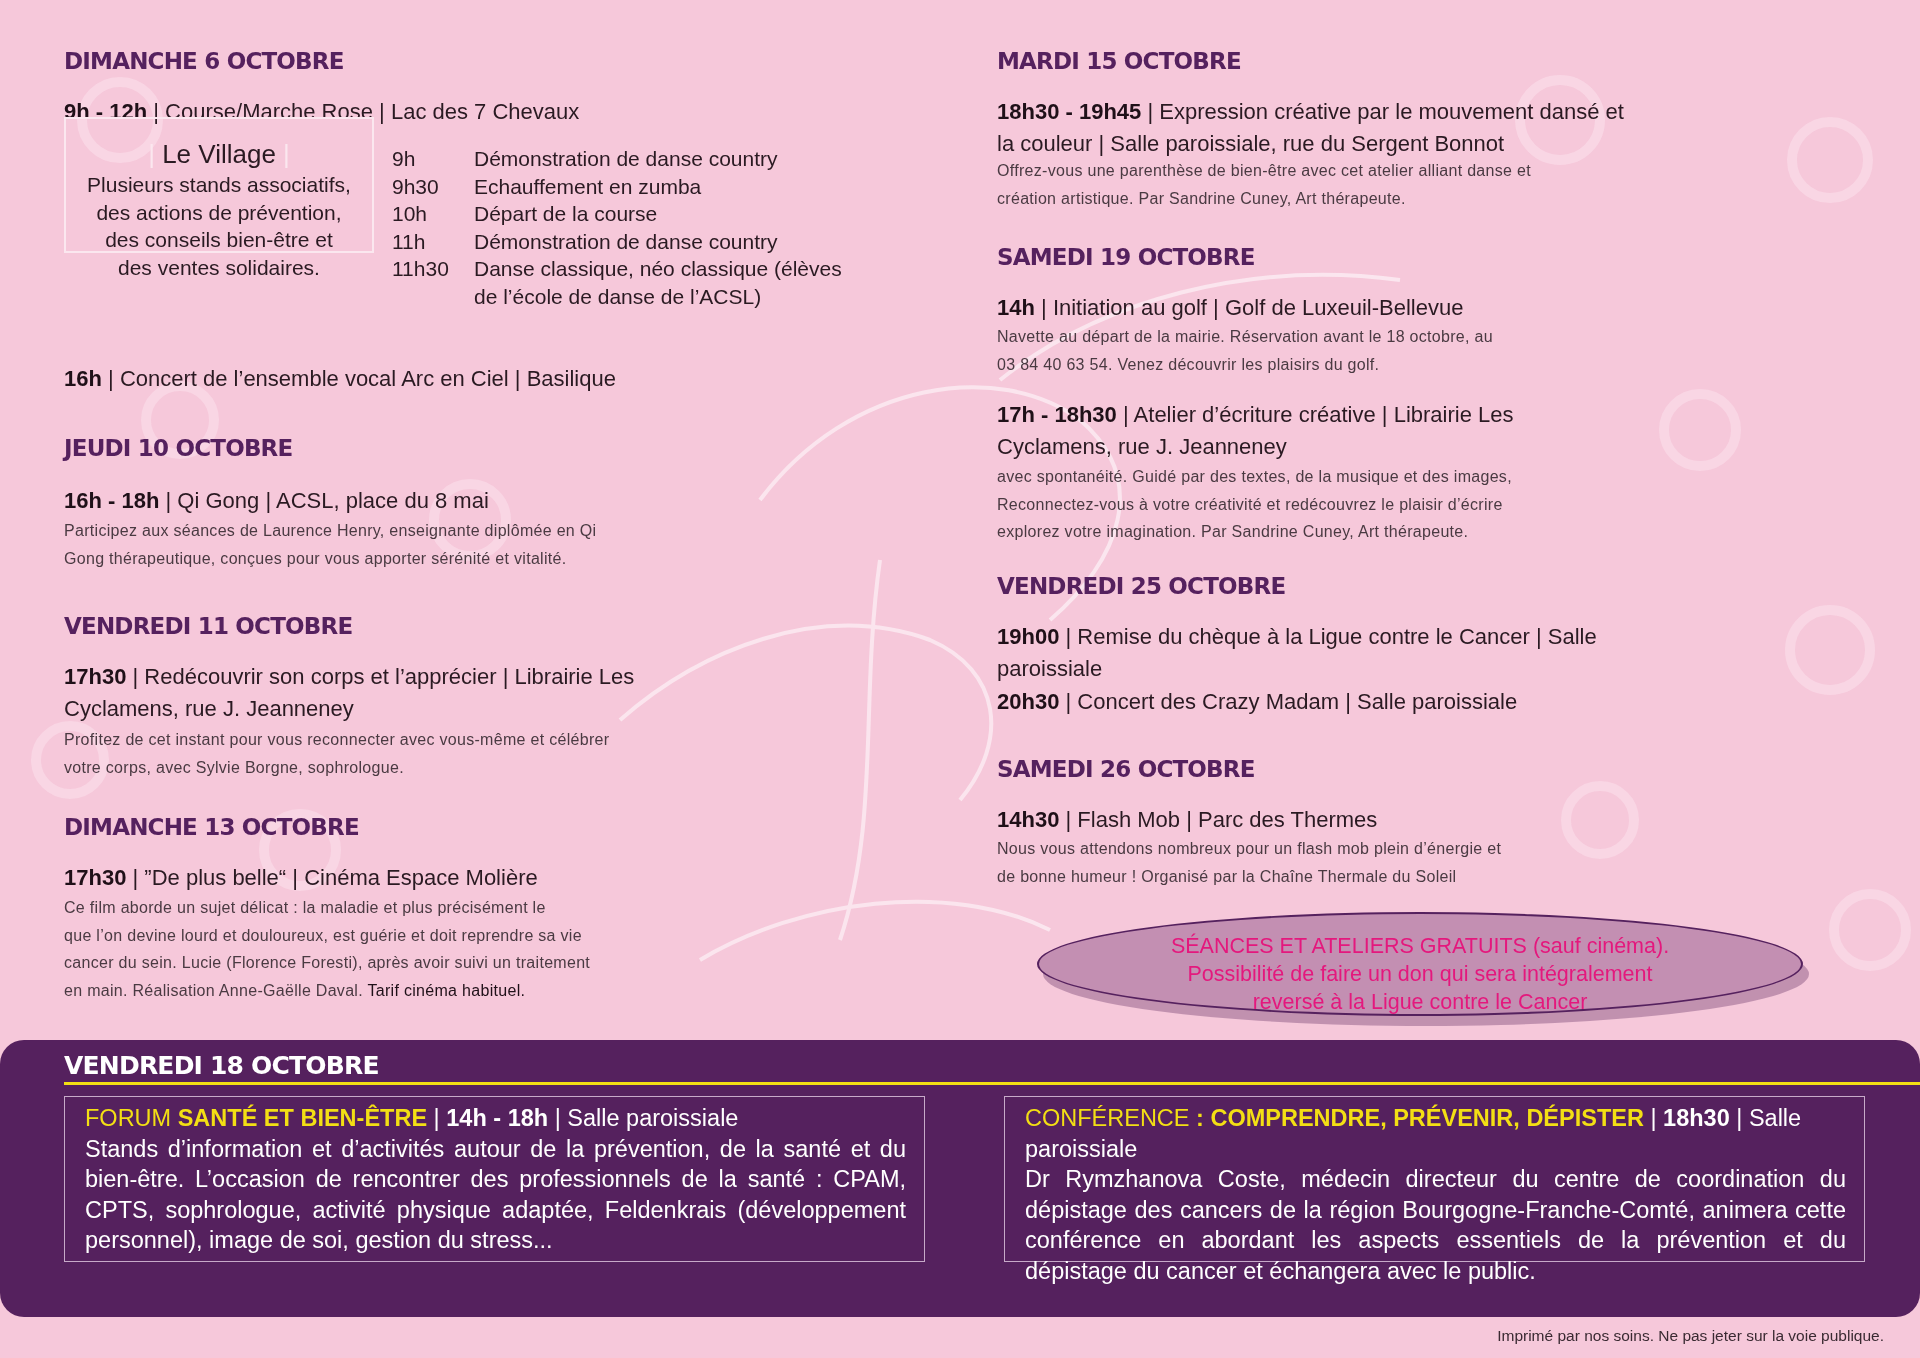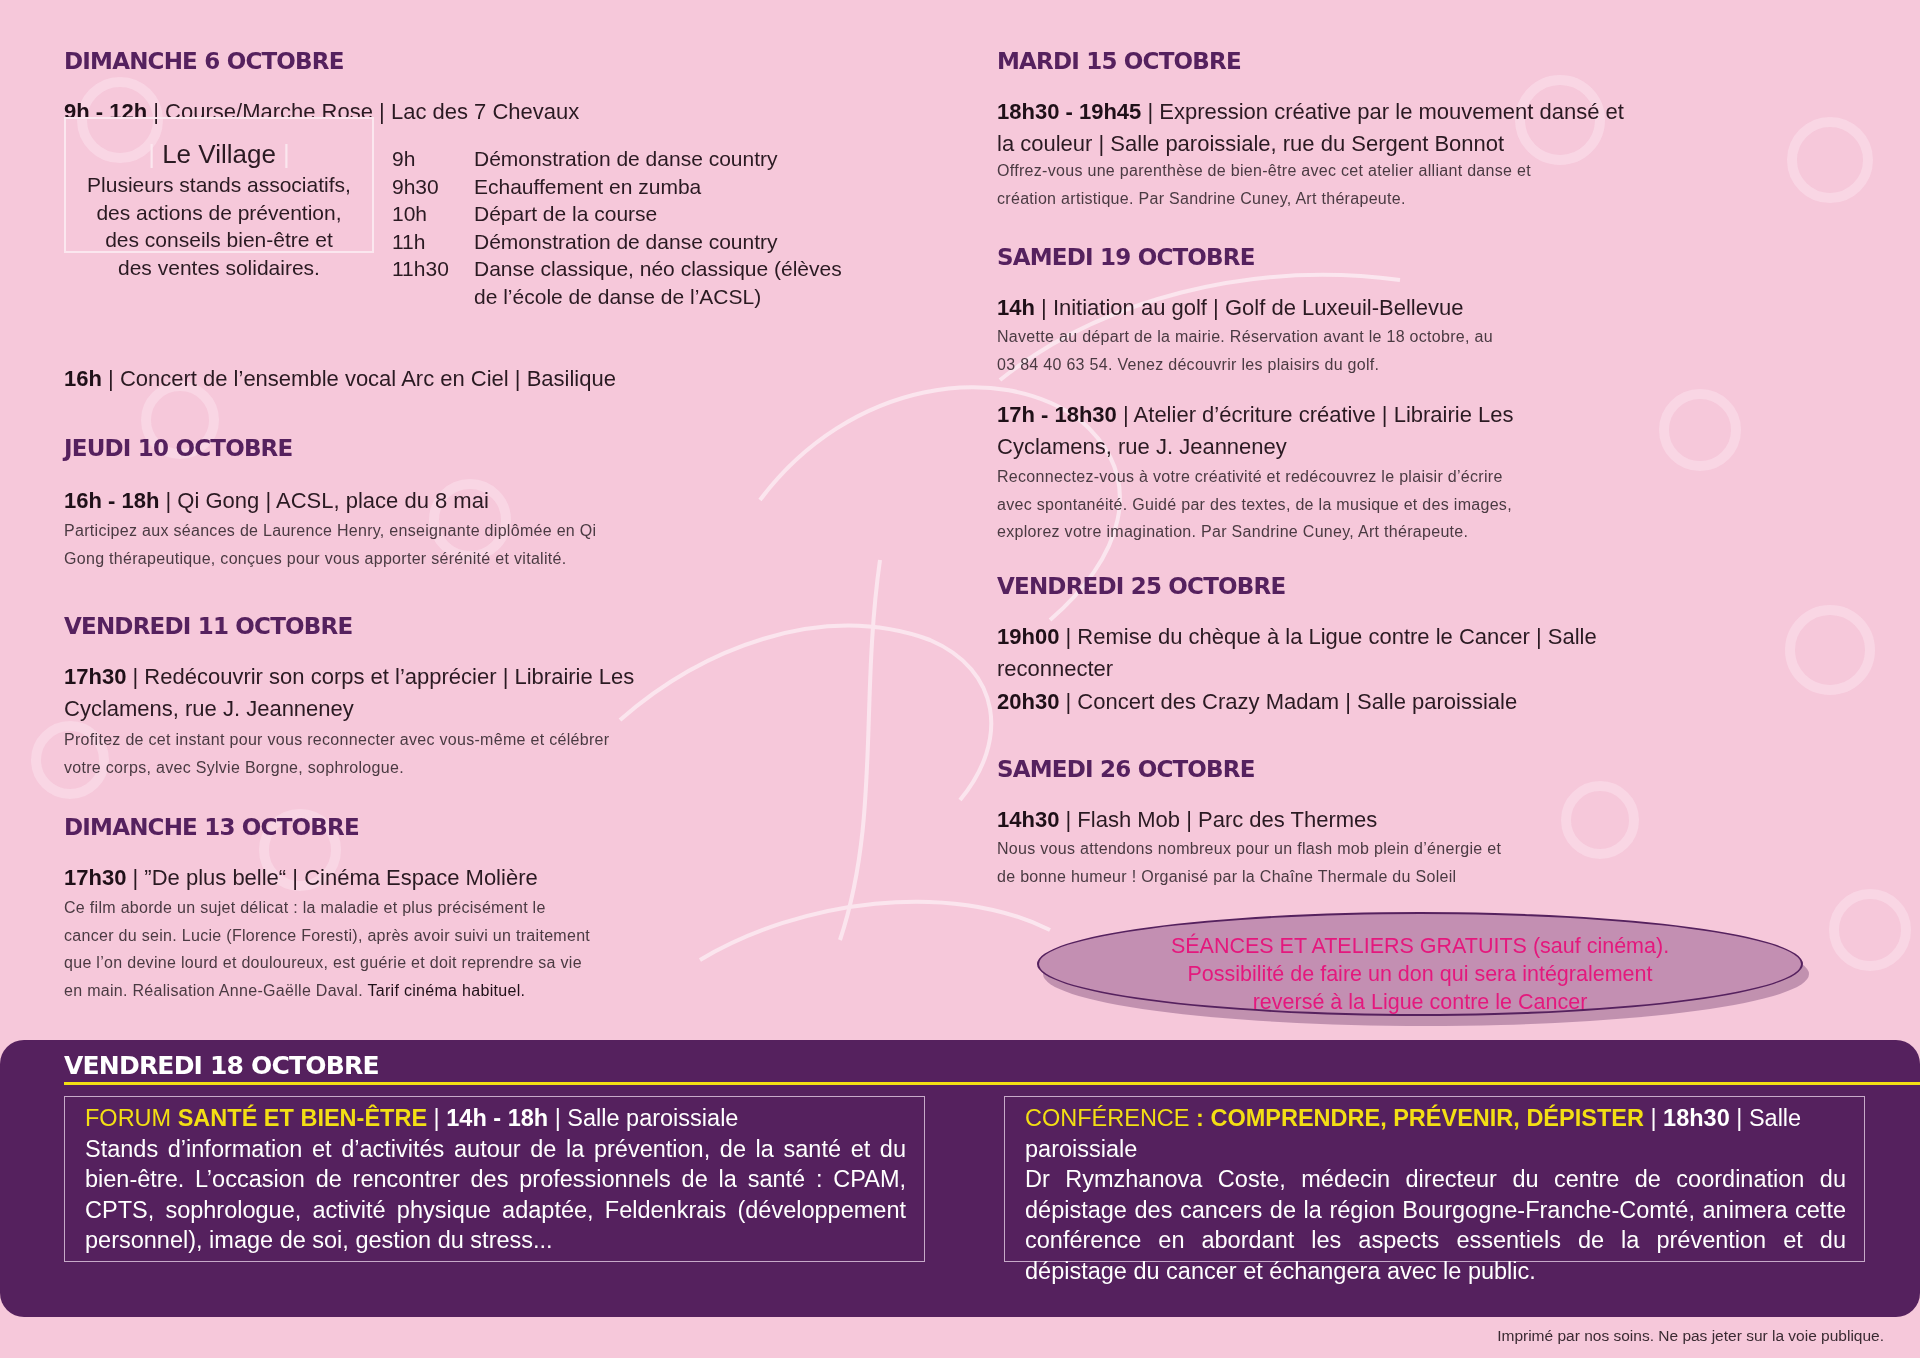"Reconnectez-vous à votre créativité et" div { order: before "avec spontanéité. Guidé par des" -> after "avec spontanéité. Guidé par des" }
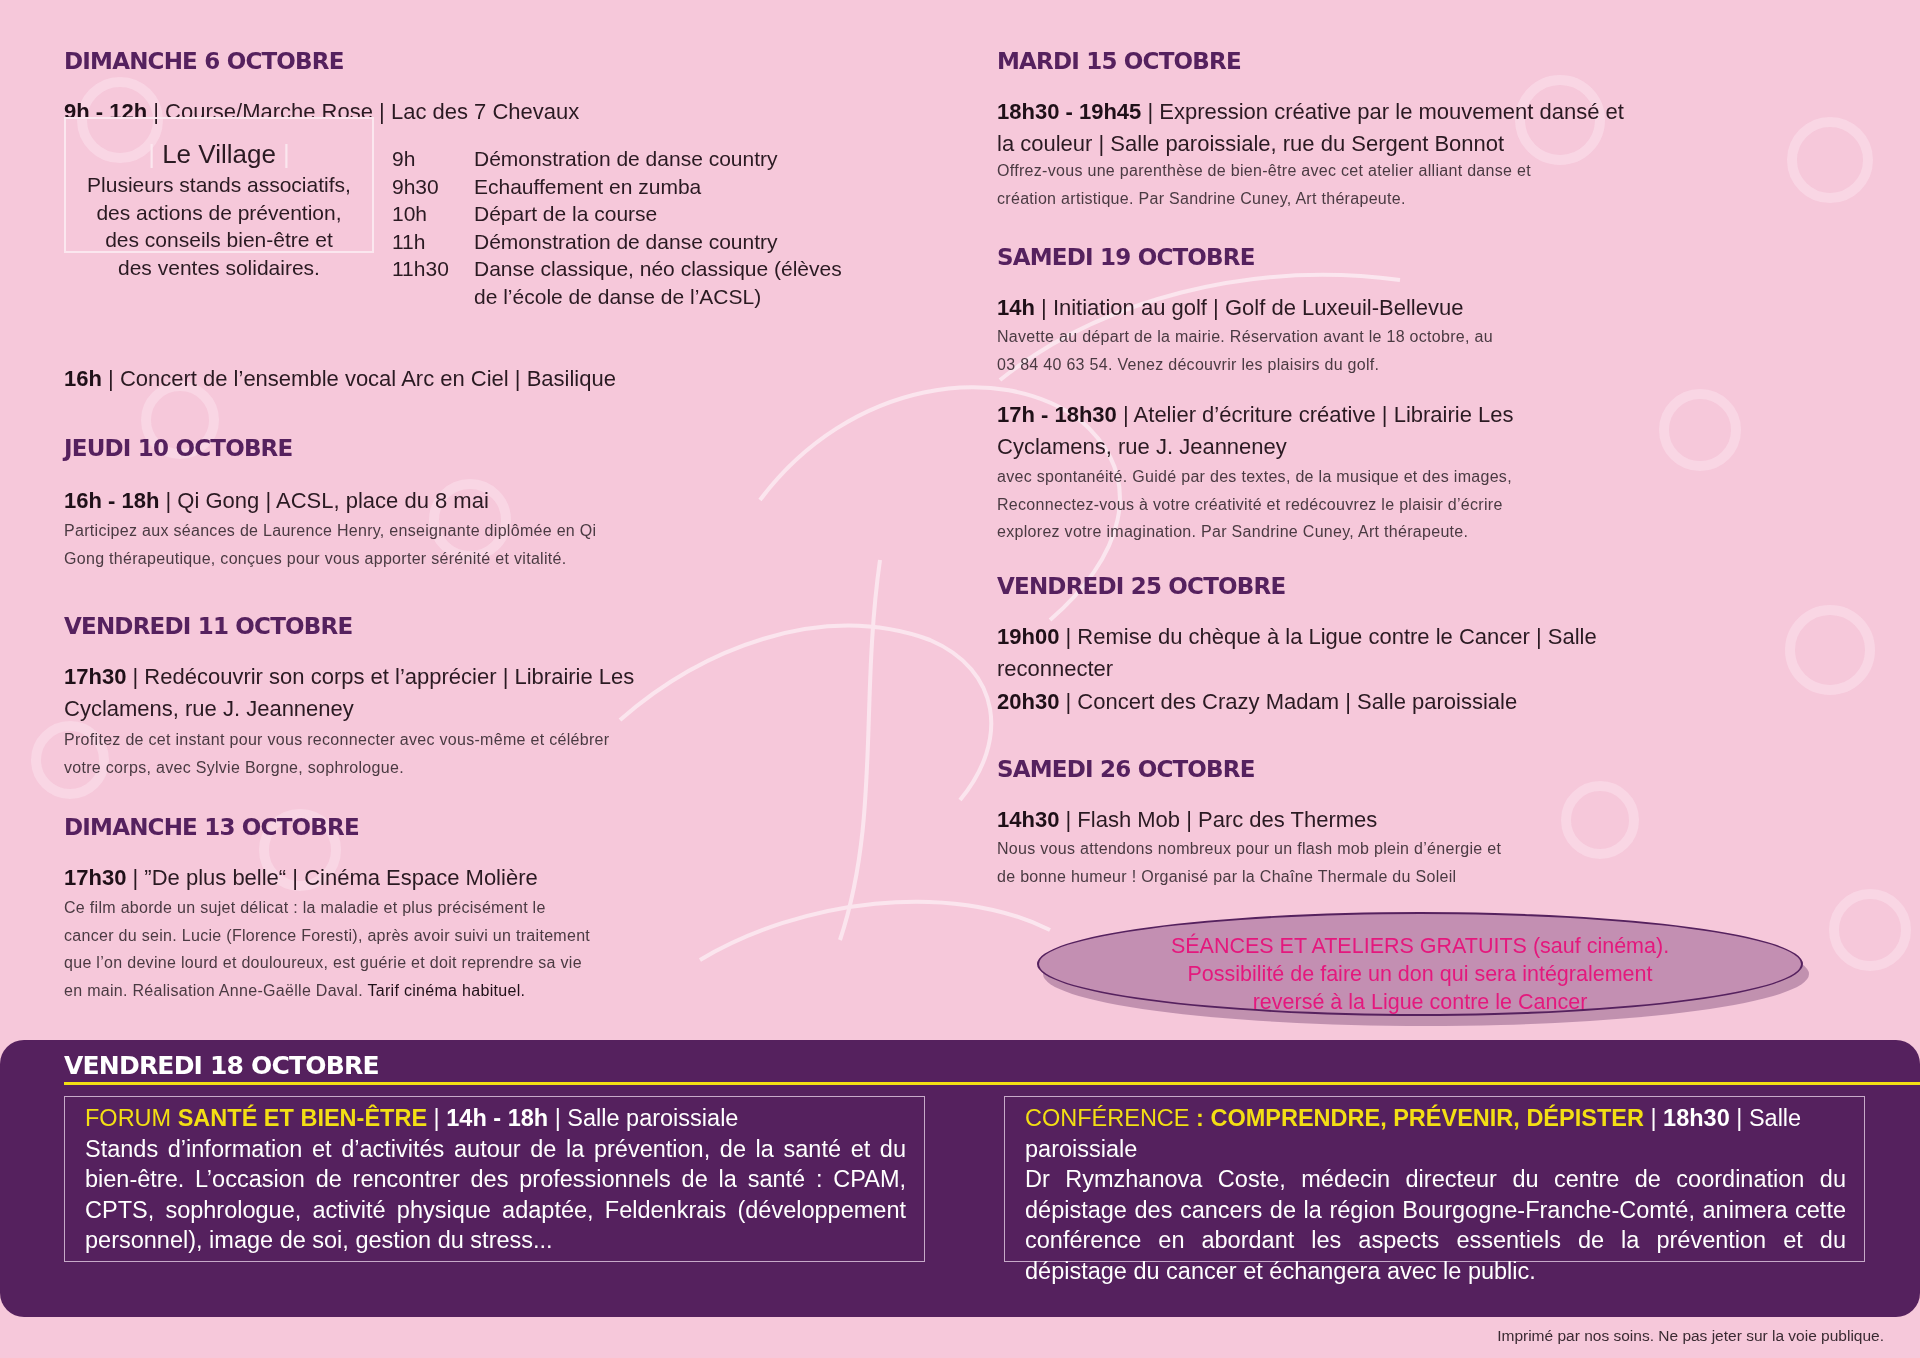"reconnecter" span { text: reconnecter -> paroissiale }
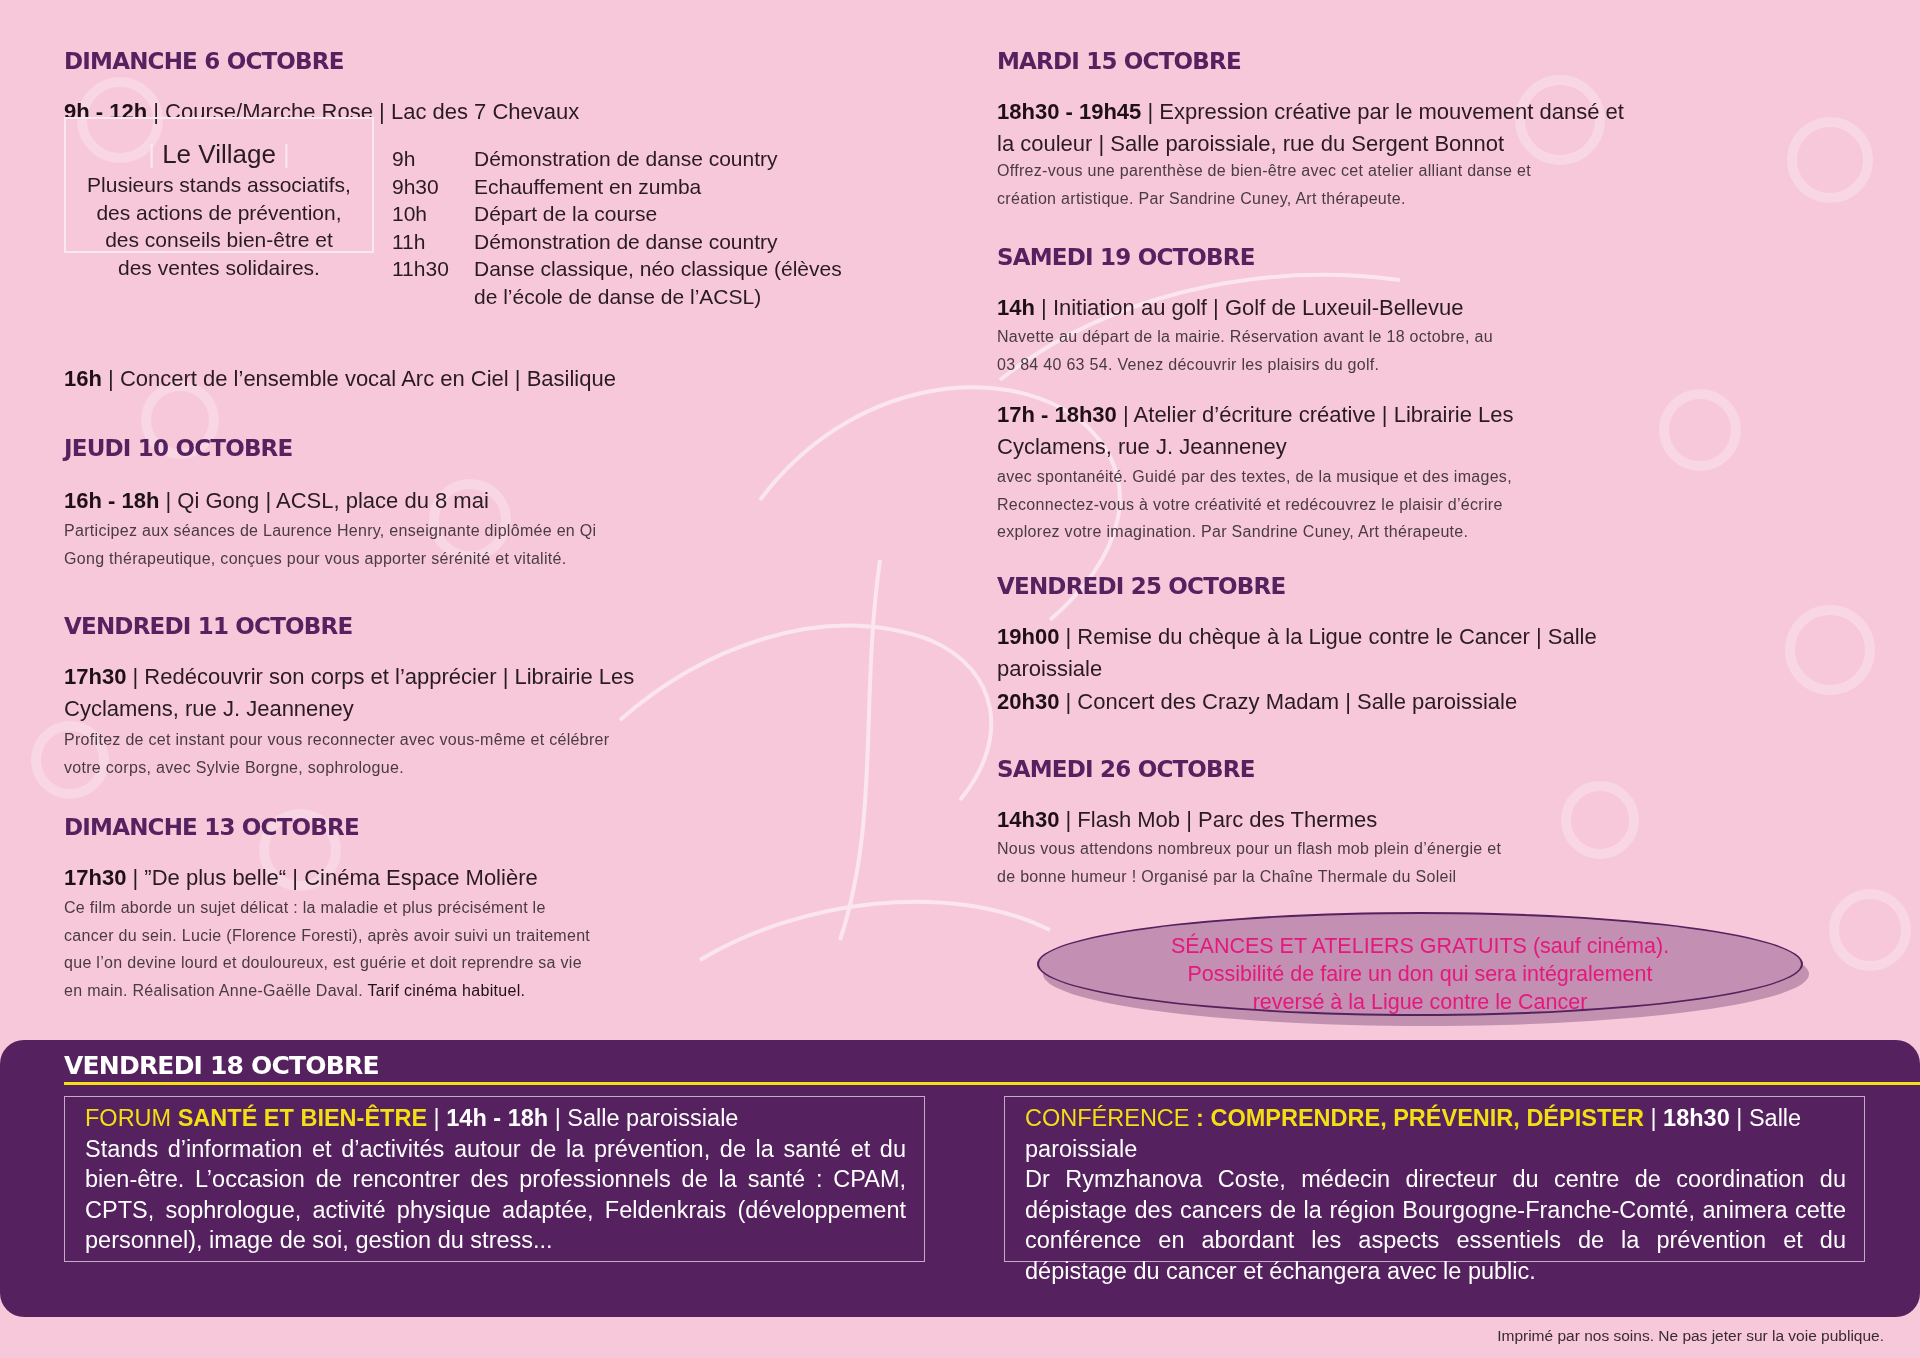"cancer du sein. Lucie (Florence" div { order: before "que l’on devine lourd et" -> after "que l’on devine lourd et" }
